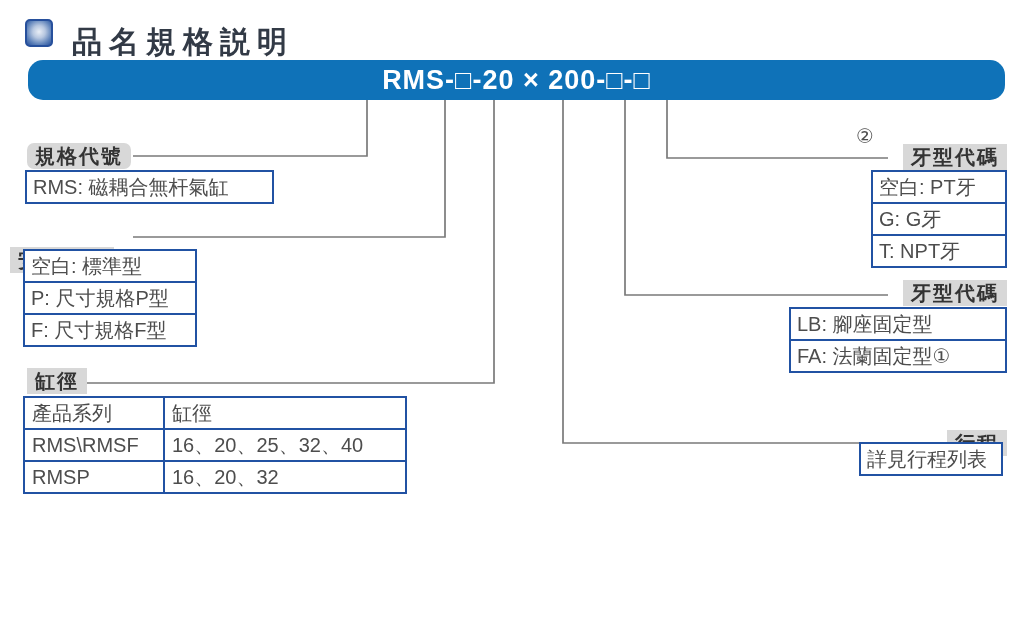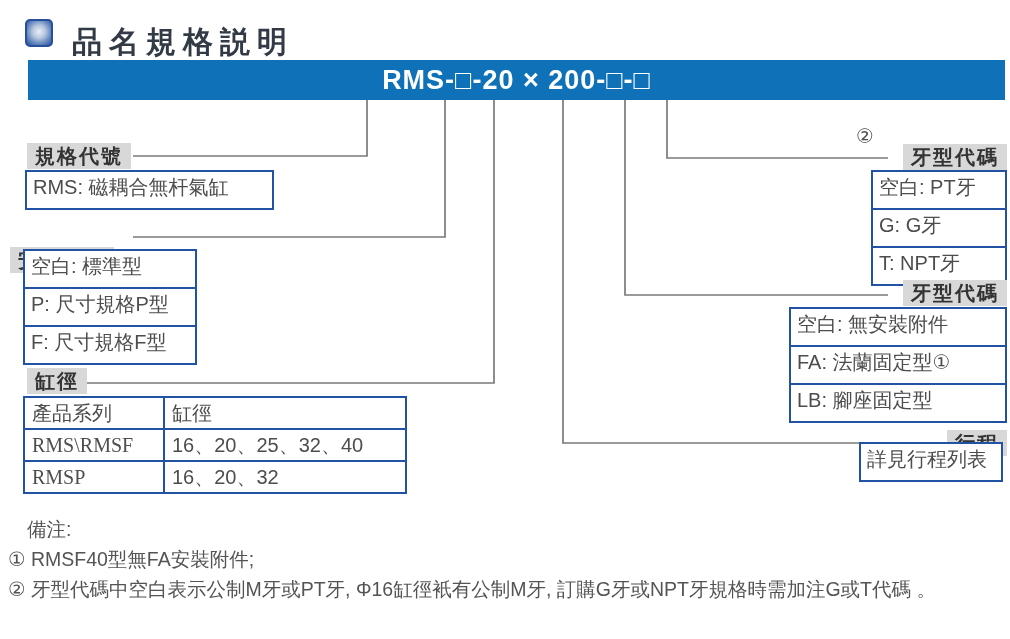"RMS-□-20 × 200-□-□" .banner { border-radius: none -> 15px }
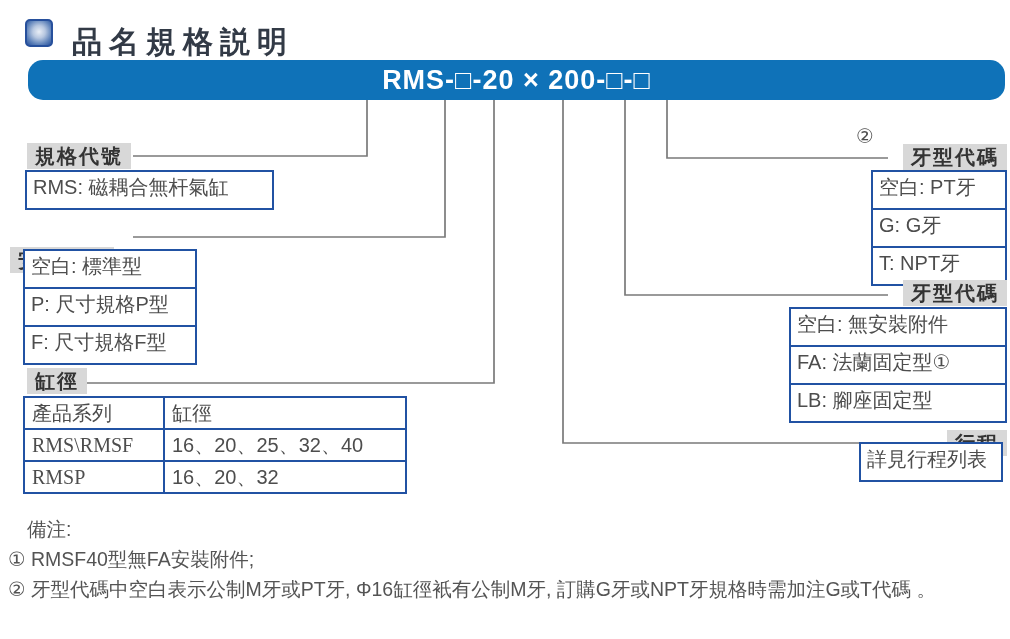"規格代號" div.tag { border-radius: none -> 7px }
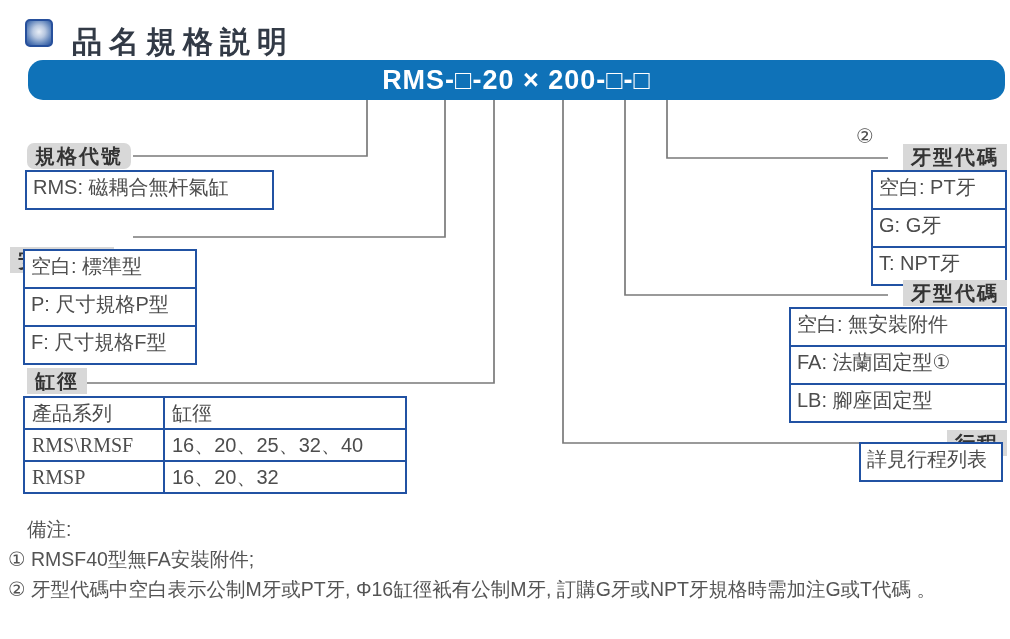"RMS: 磁耦合無杆氣缸" .cbox .row { height: 36px -> 30px }
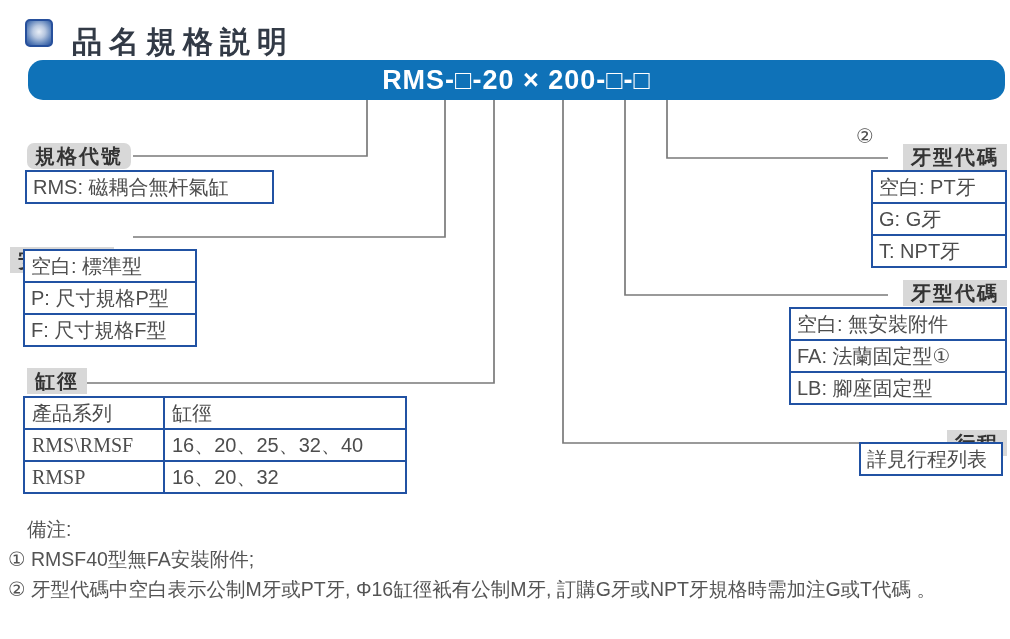"空白: 無安裝附件" div.row { html: <div>空白: 無安裝附件</div> -> none }
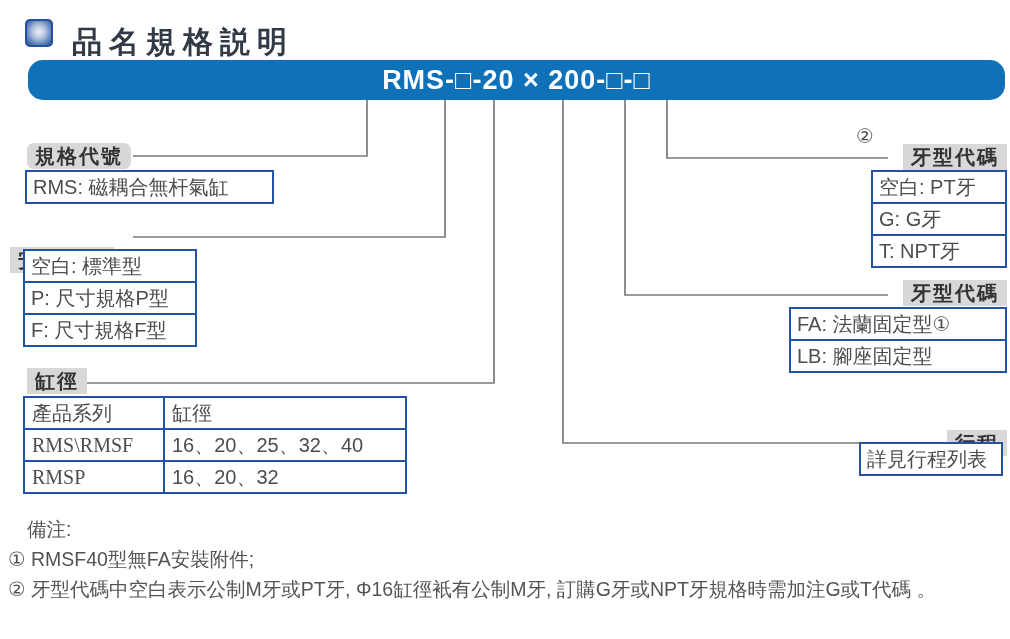"FA: 法蘭固定型①" div.row { order: before "LB: 腳座固定型" -> after "LB: 腳座固定型" }
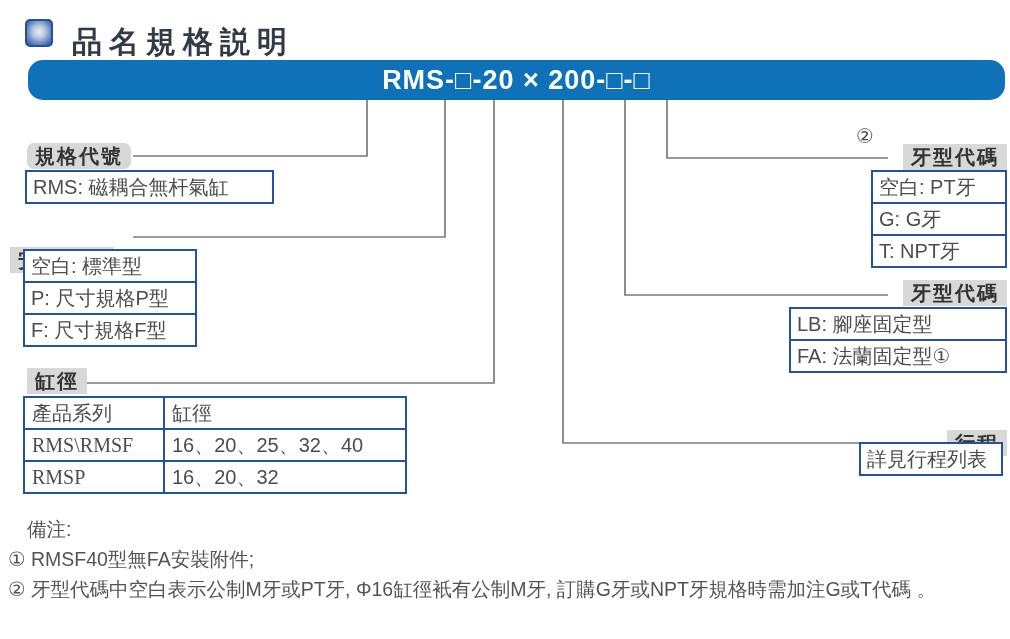"產品系列" .btable td.c1 { font-family: Liberation Serif, serif -> none }
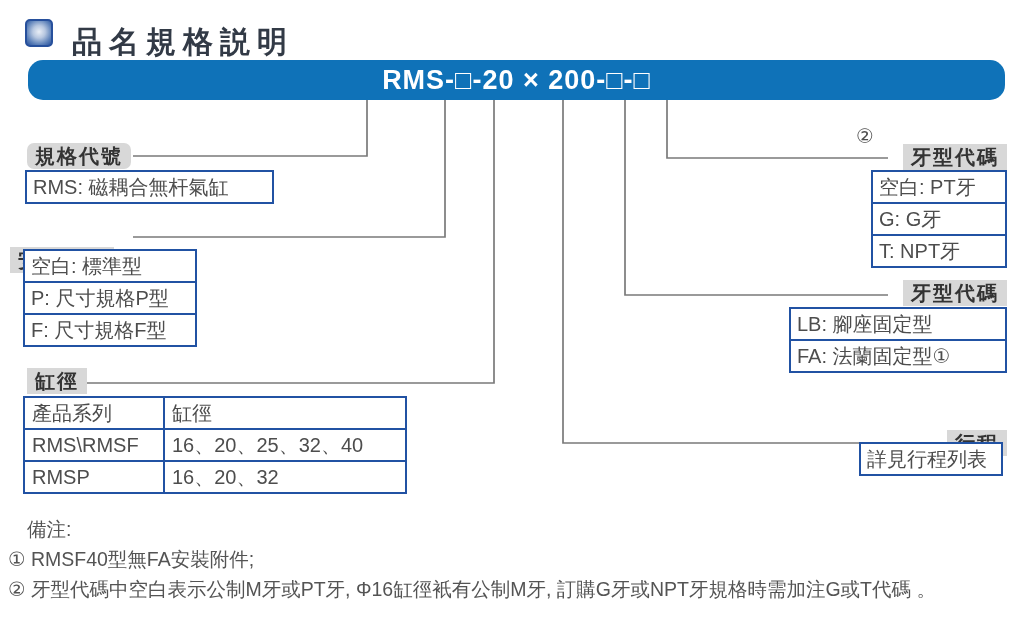"備注:" div.notes { html: <div> <div>備注:</div> <div>① RMSF40型無FA安裝附件;</div> <div>② 牙型代碼中空白表示公制M牙或PT牙, Φ16缸徑衹有公制M牙, 訂購G牙或NPT牙規格時需加注G或T代碼 。</div> </div> -> none }
